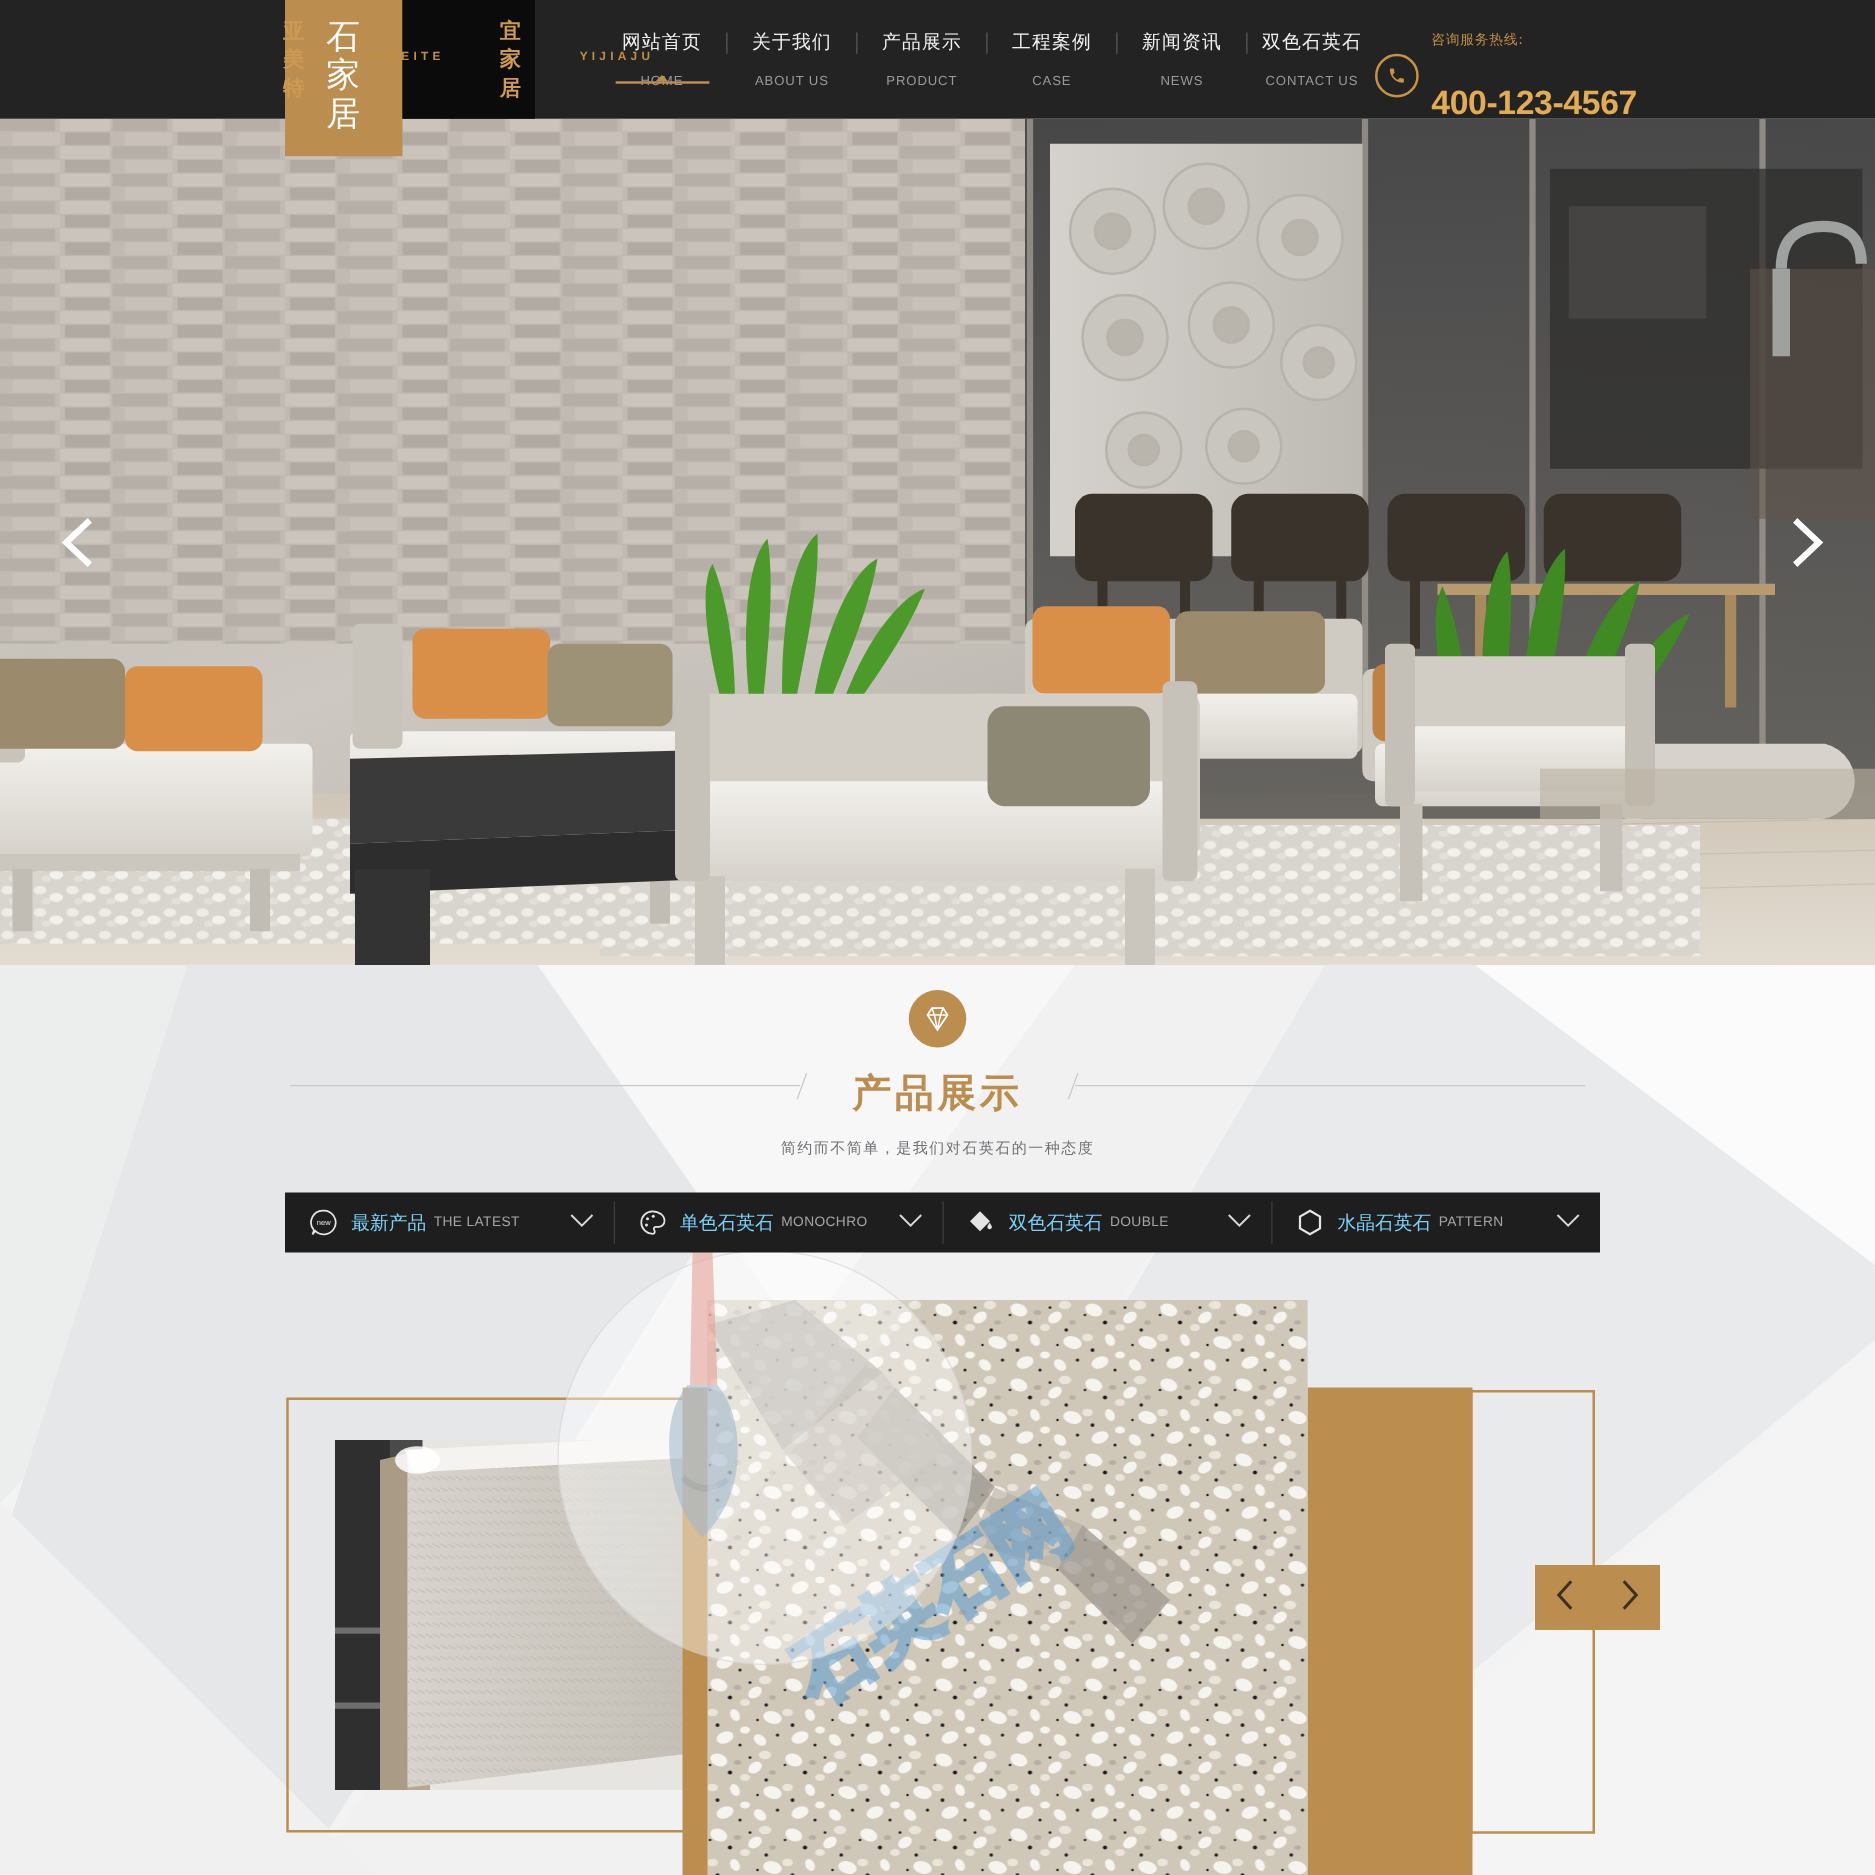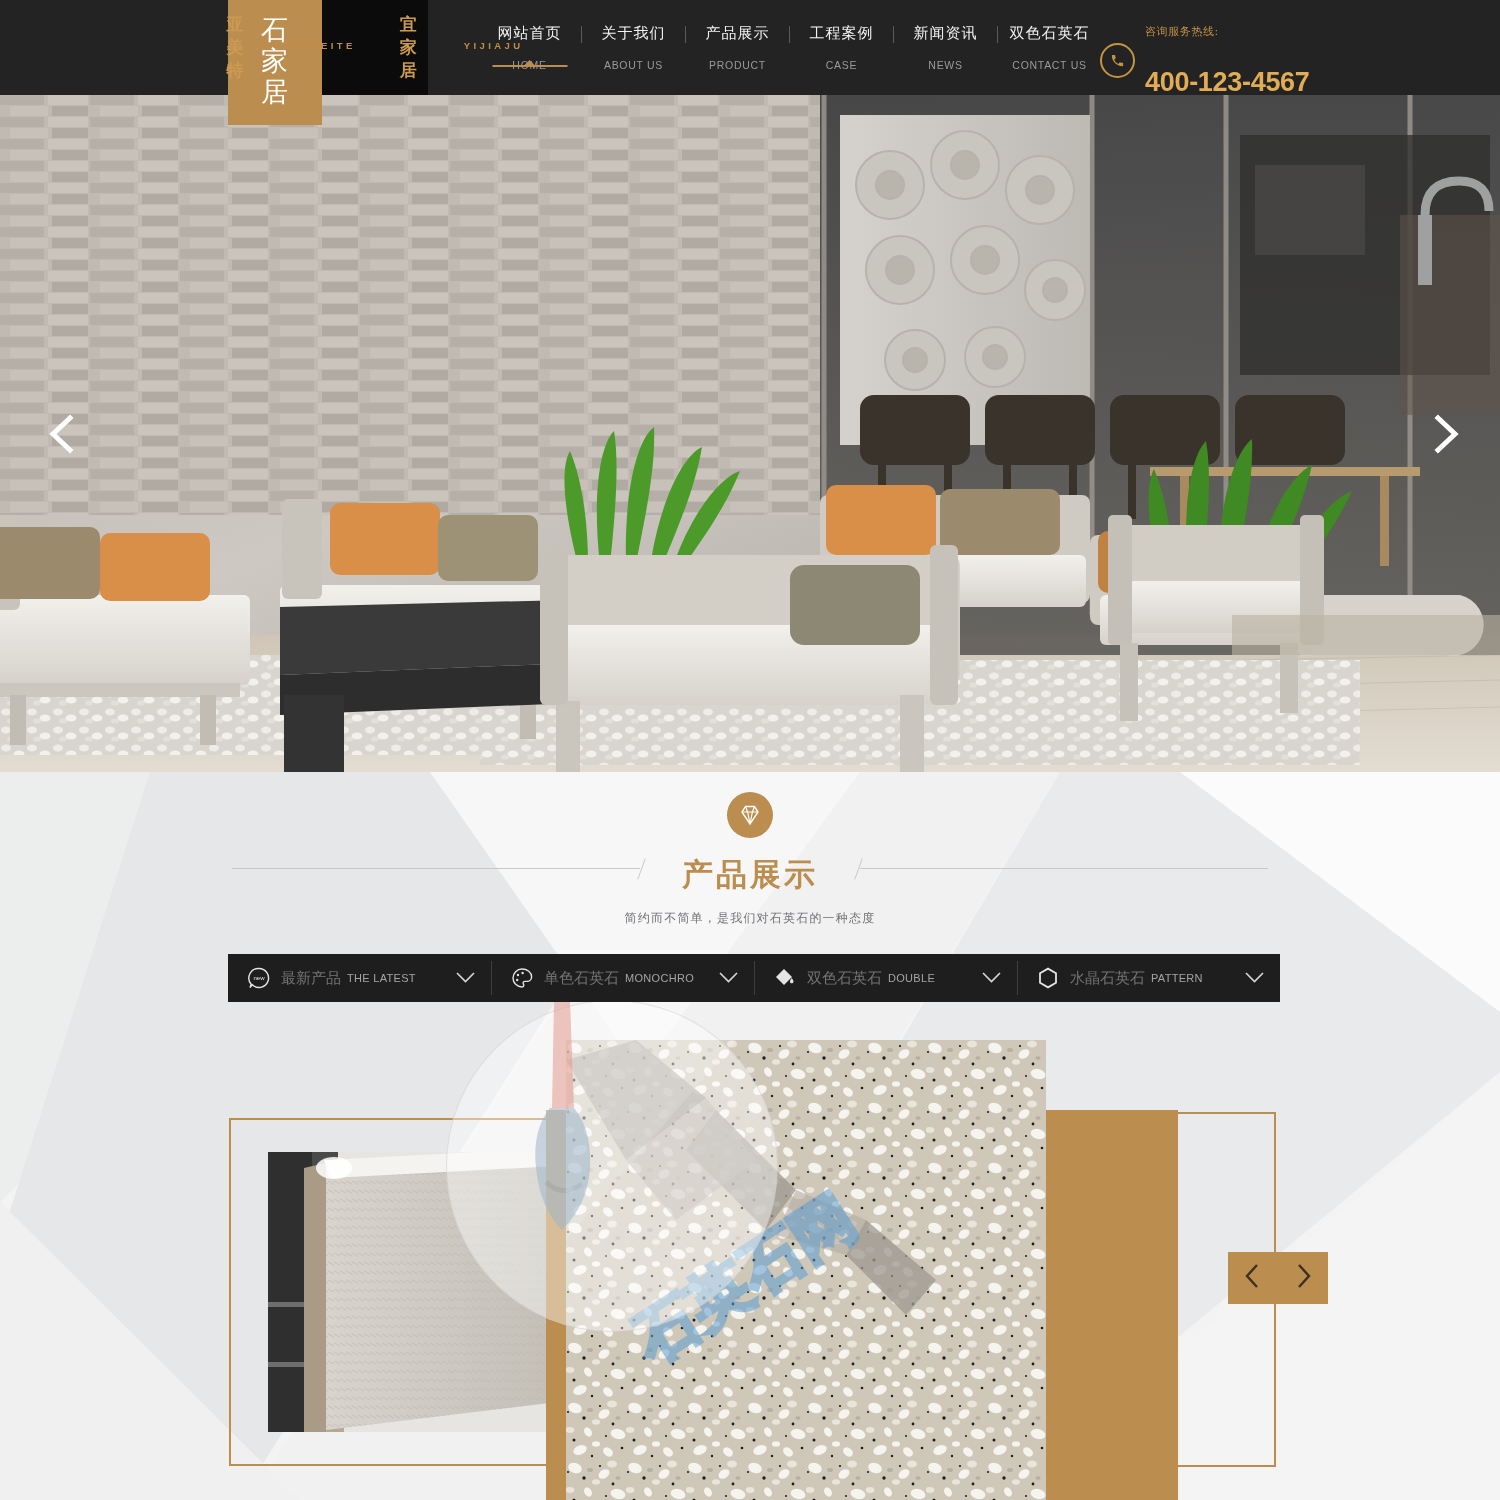"最新产品" .tab-cn { color: #737373 -> #7dd3fc }
